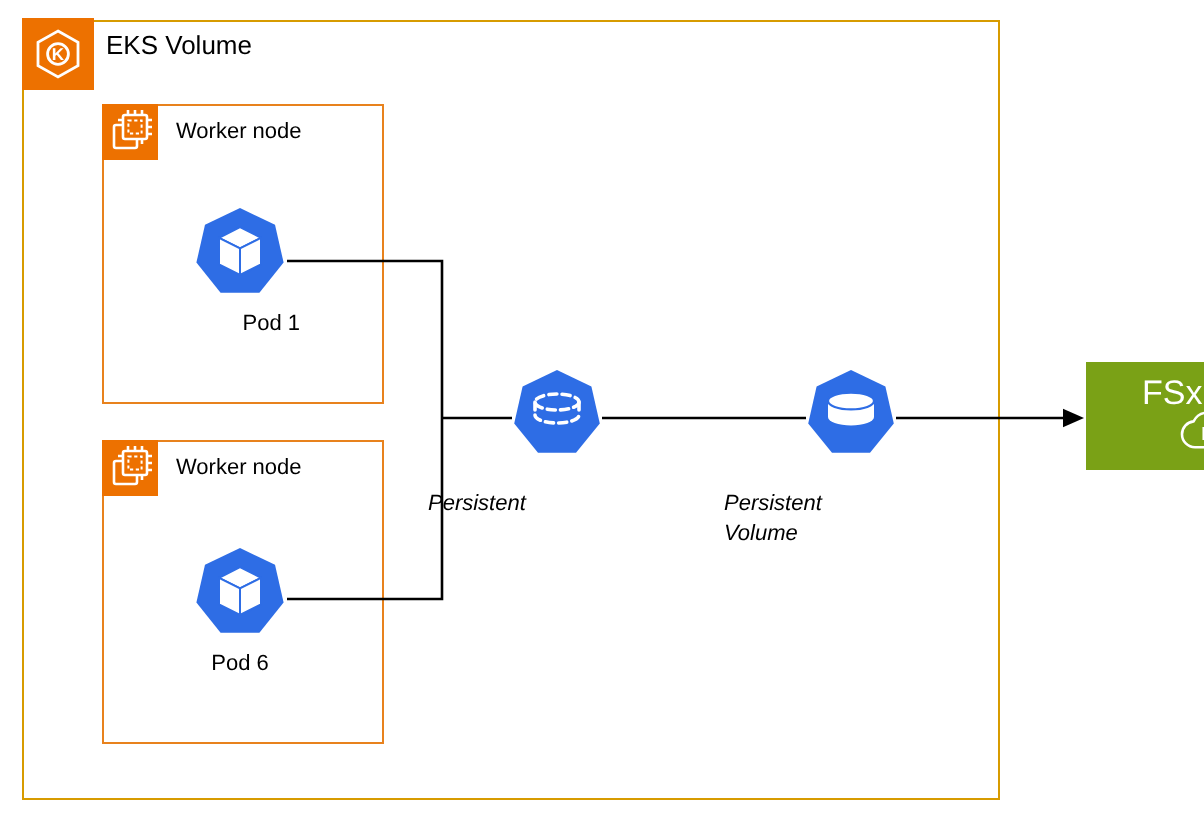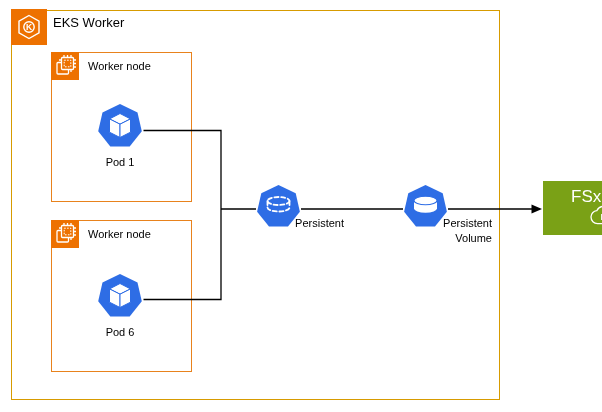"EKS Worker" div.abs { text: Worker -> Volume }
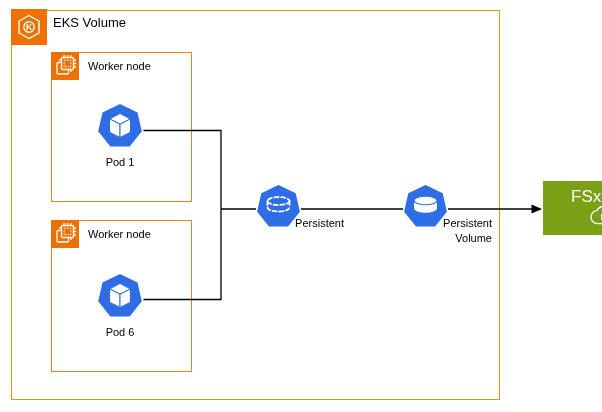"Pod 1" .pod-lbl.p1 { text-align: none -> right }
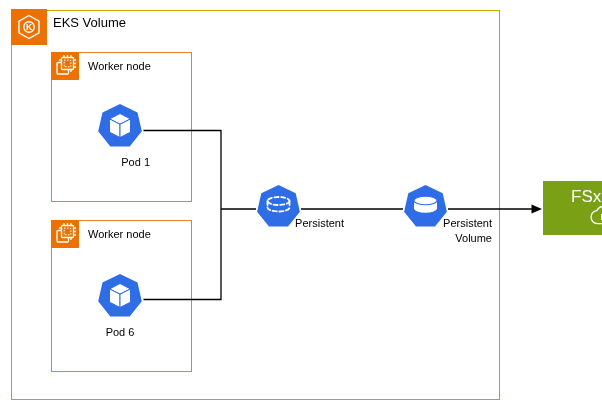"Persistent" .vol-lbl { font-style: none -> italic; text-align: right -> left; top: 216px -> 245px }
